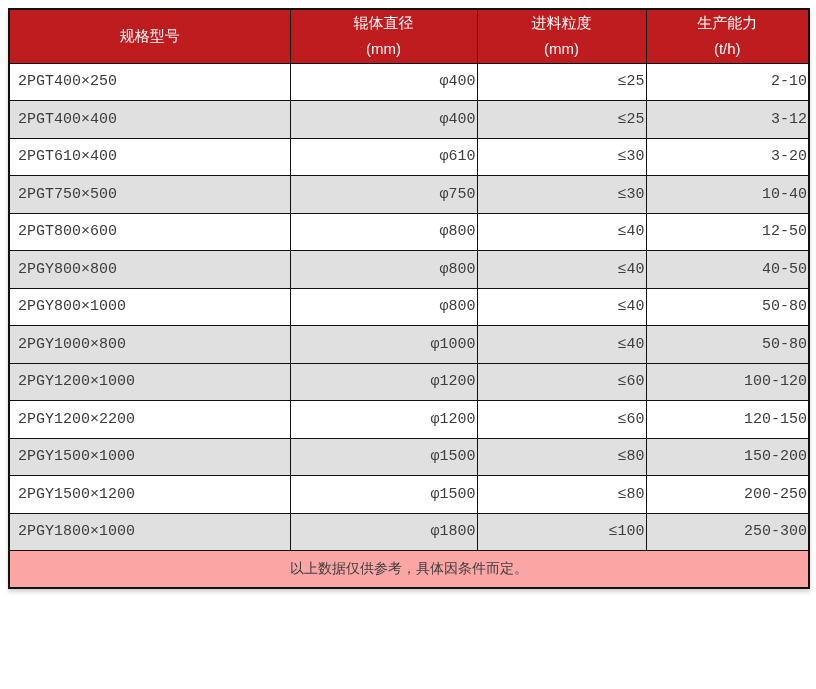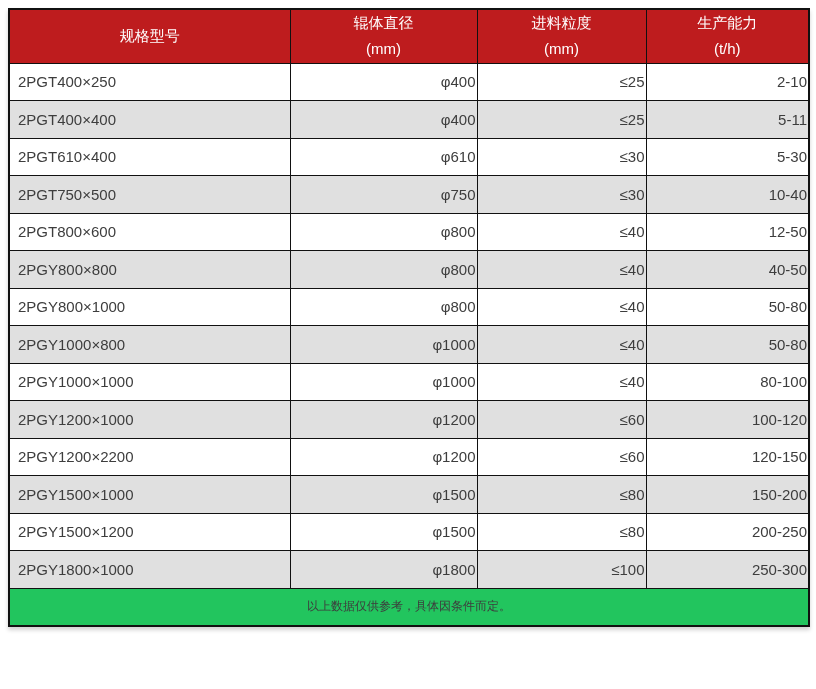"2PGT400×250" tbody tr { font-family: none -> Liberation Mono, monospace }
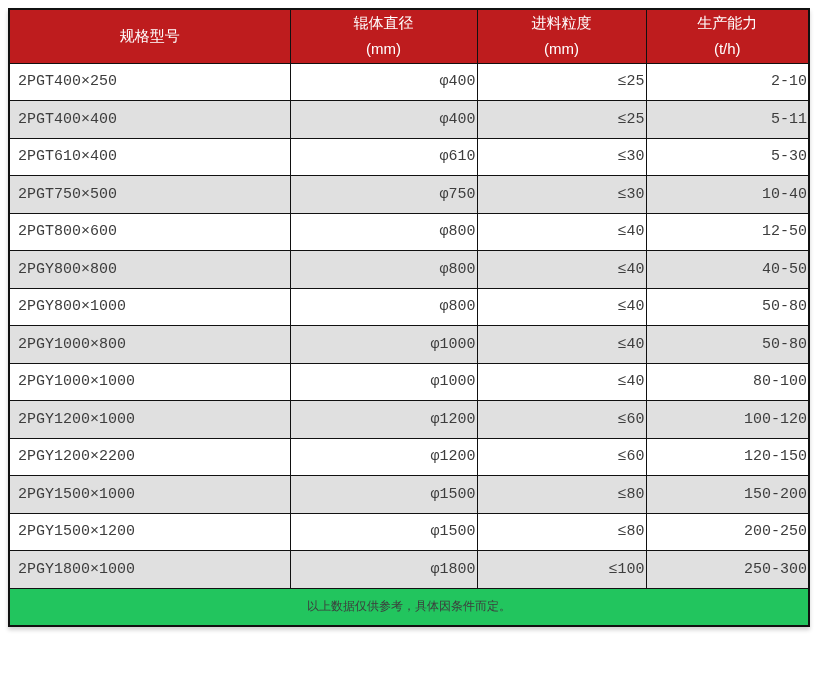"5-11" td.c-center { text: 5-11 -> 3-12 }
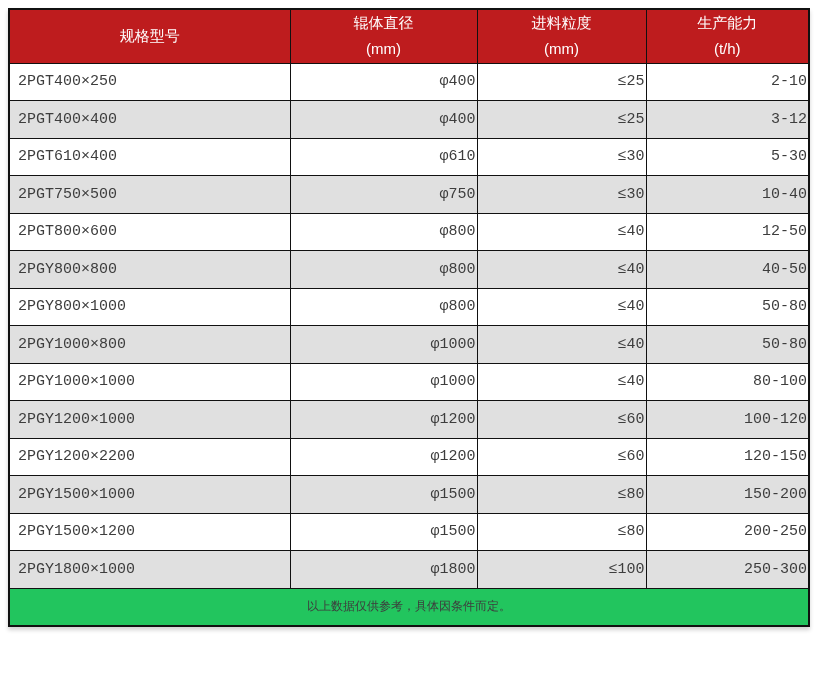"5-30" td.c-center { text: 5-30 -> 3-20 }
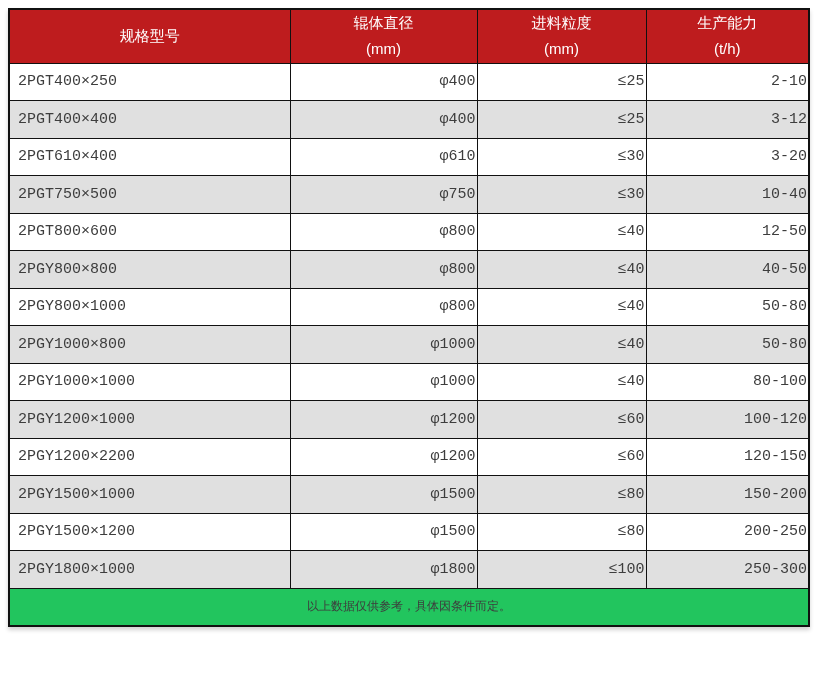"2PGY1000×1000" tr { html: <tr> <td>2PGY1000×1000</td> <td>φ1000</td> <td>≤40</td> <td>80-100</td> </tr> -> none }
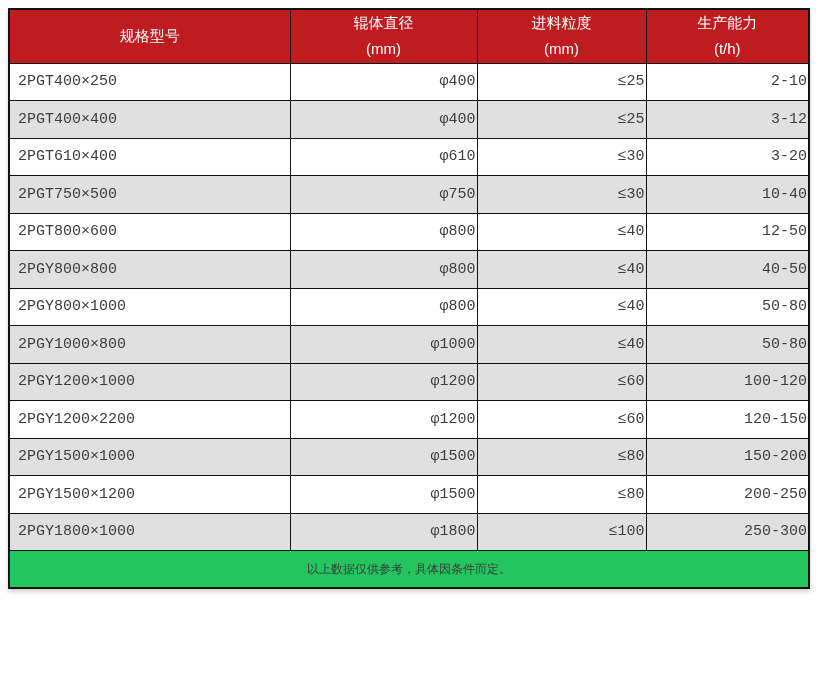"以上数据仅供参考，具体因条件而定。" tfoot td { background: #22c55e -> #fca5a5; font-size: 12px -> 14px }
